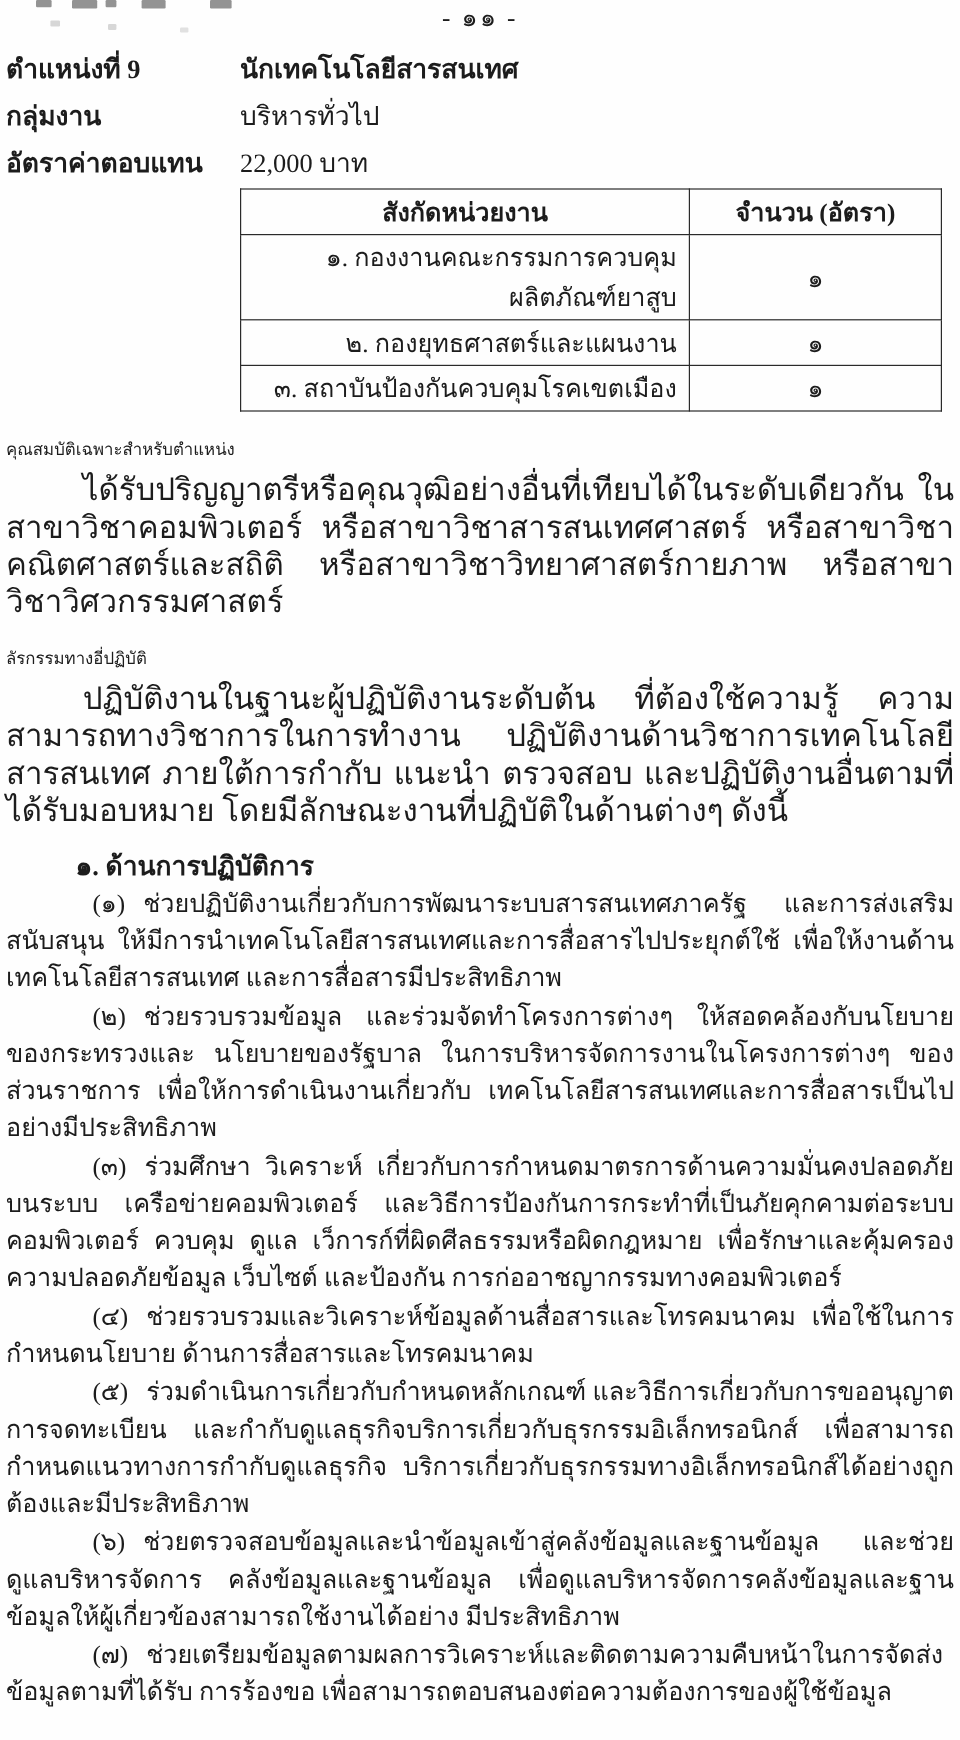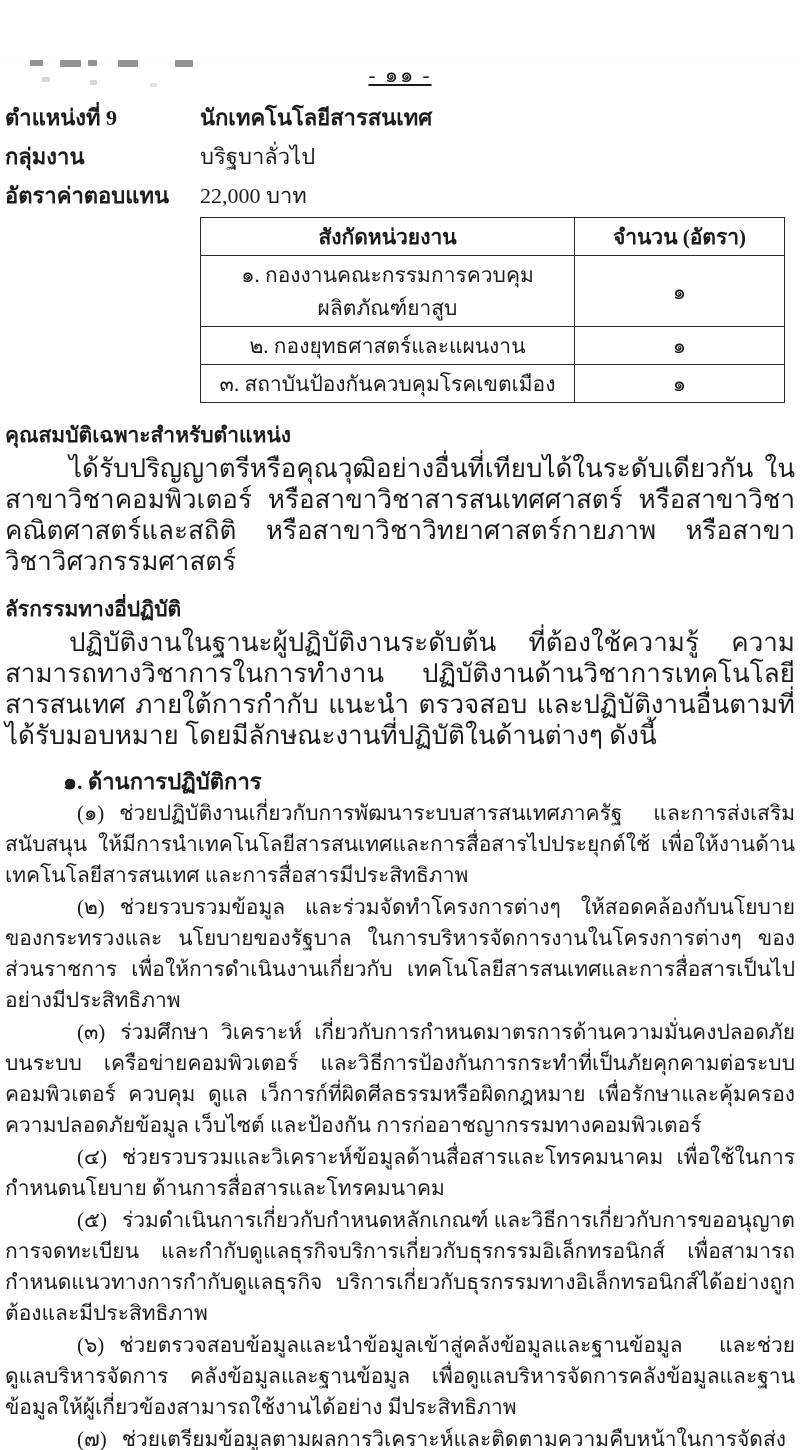"- ๑๑ -" .page-number { margin-top: 60px -> none; text-decoration: underline -> none }
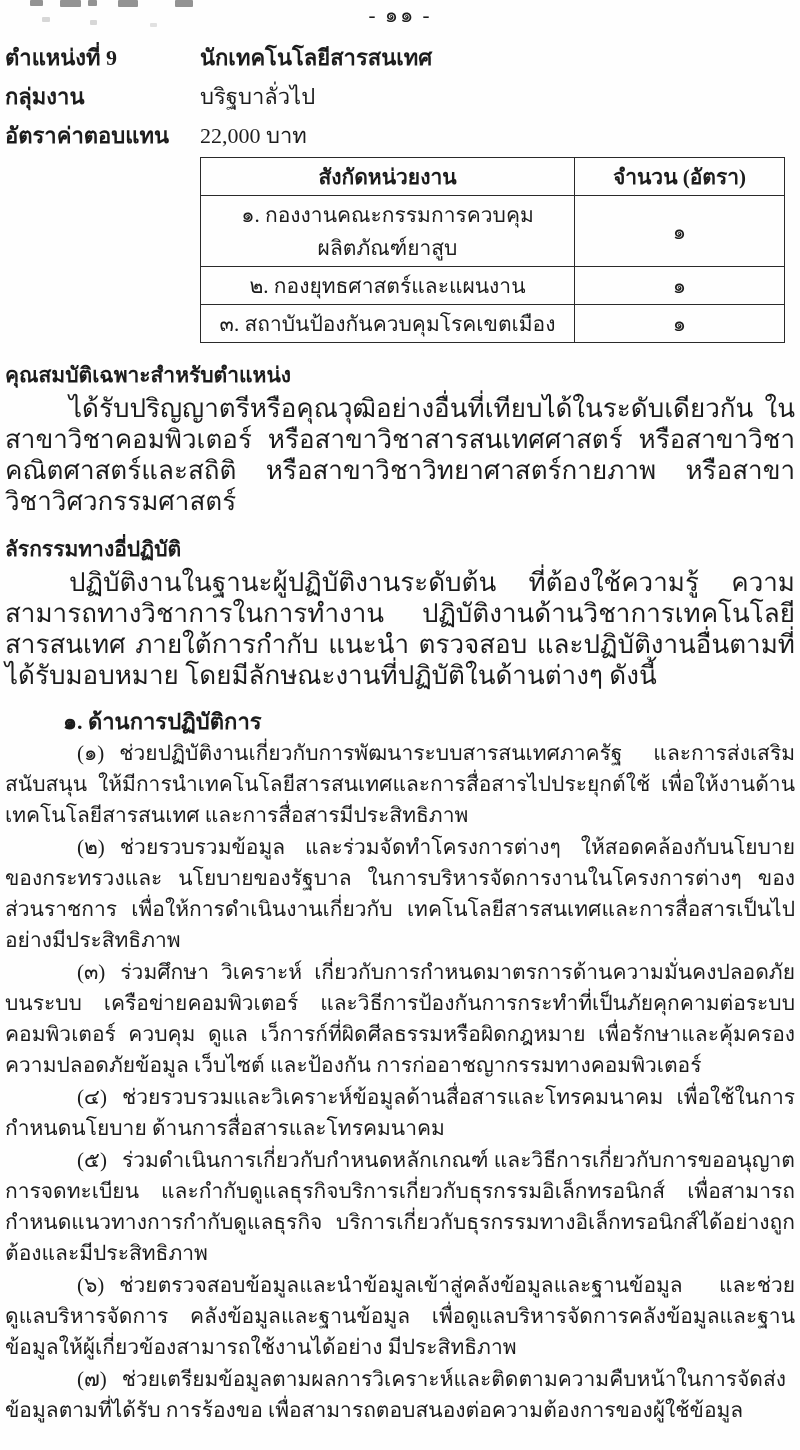"บริฐบาลั่วไป" span.field-value { text: บริฐบาลั่วไป -> บริหารทั่วไป }
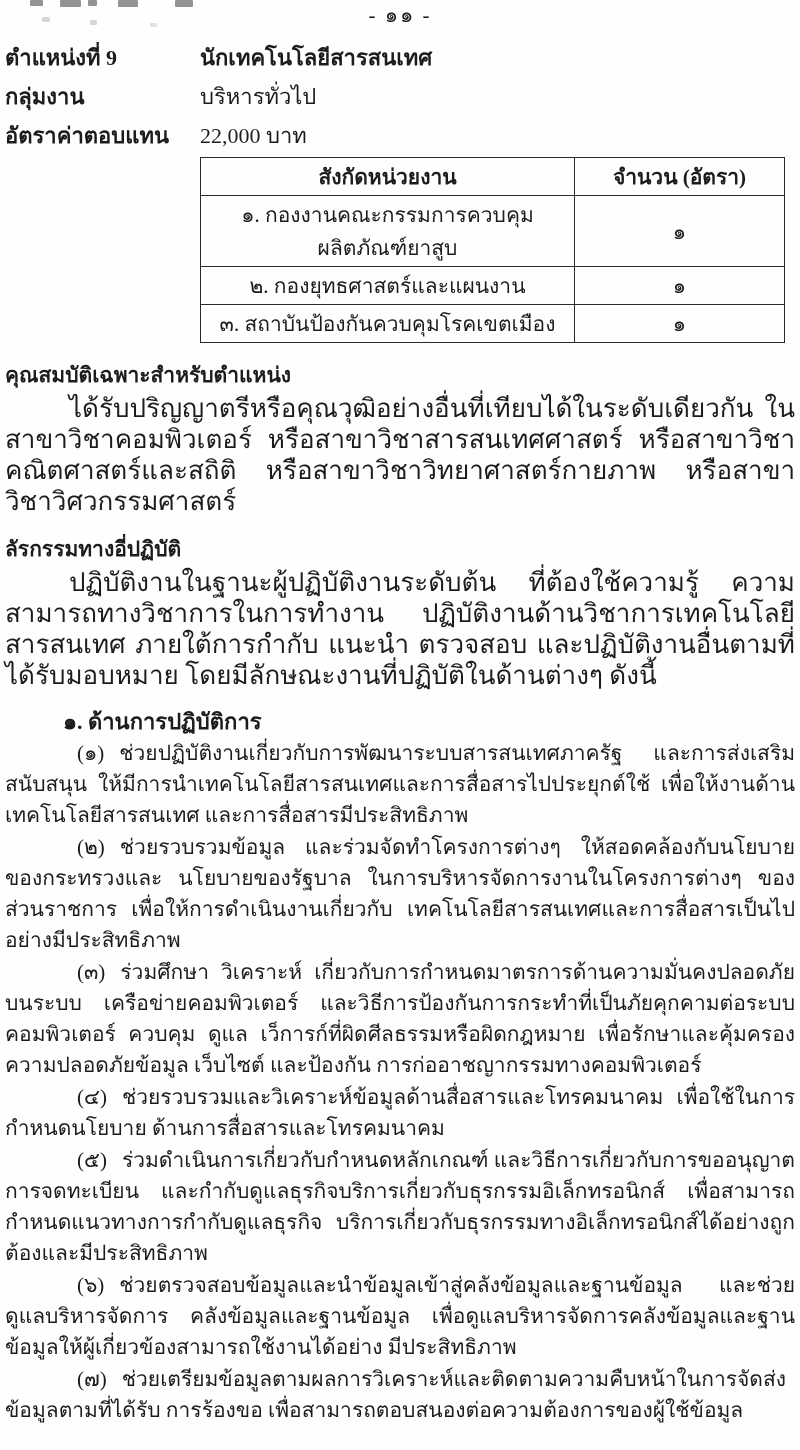"๑. กองงานคณะกรรมการควบคุมผลิตภัณฑ์ยาสูบ" table.vacancy td.unit { text-align: center -> right }
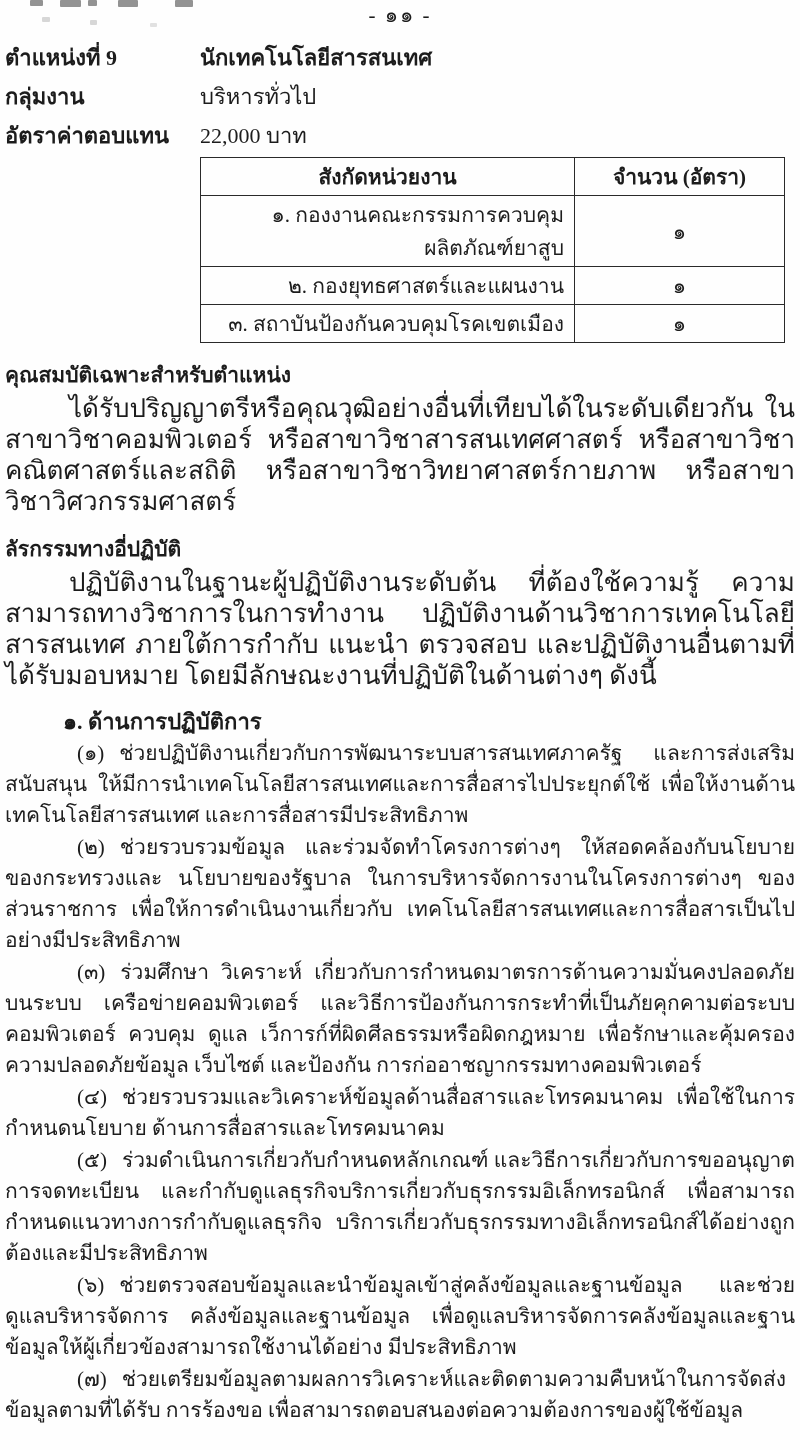"คุณสมบัติเฉพาะสำหรับตำแหน่ง" .sec-heading { font-size: 21px -> 14px; font-weight: bold -> normal }
